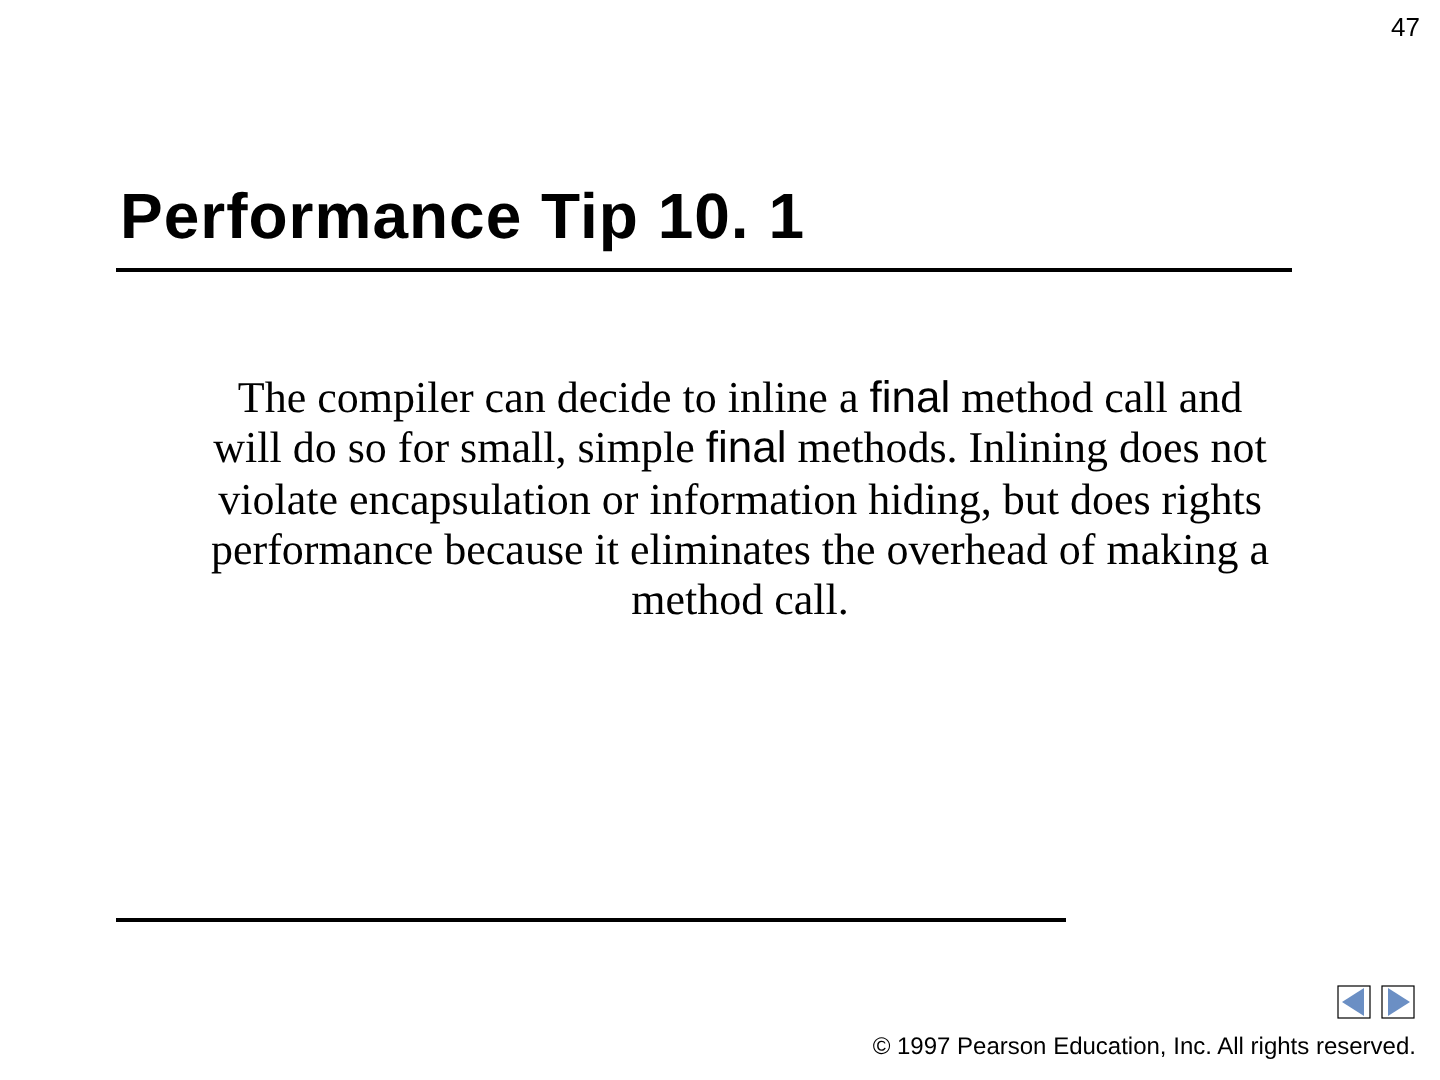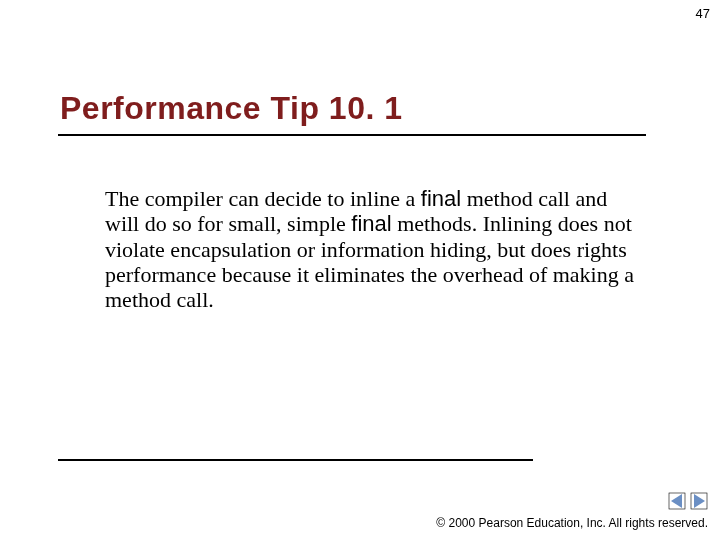"47" .slide { text-align: none -> center }
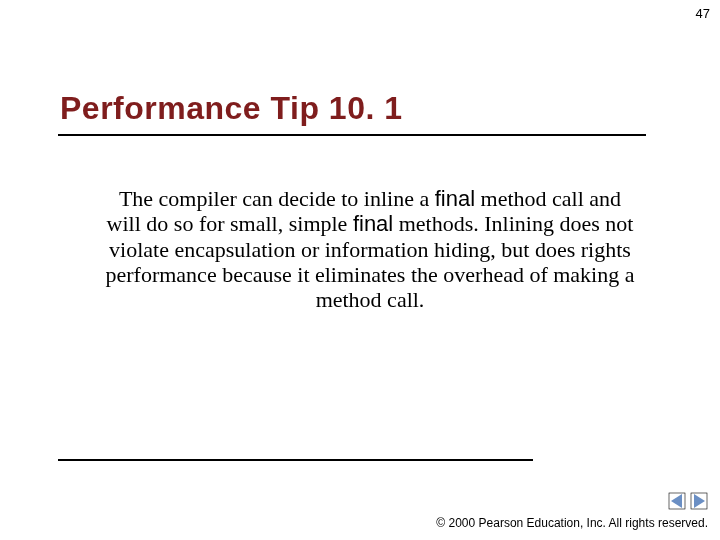"Performance Tip 10. 1" .title { color: #7f1d1d -> #000000 }
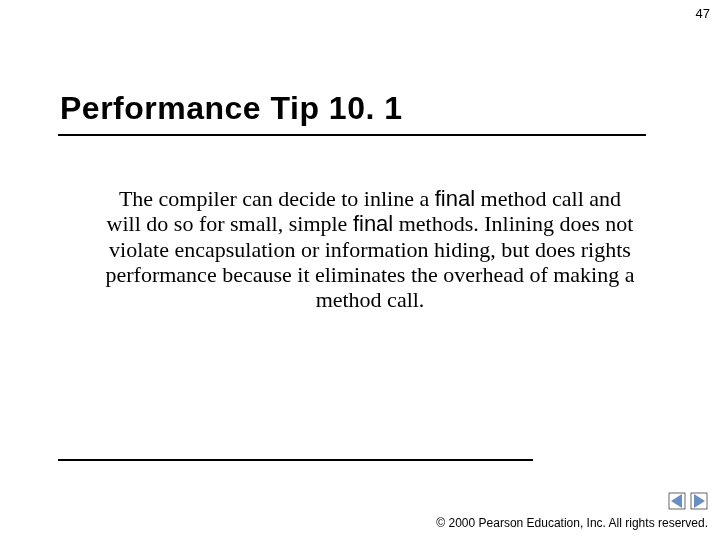"© 2000 Pearson Education, Inc." div.copyright { text: 2000 -> 1997 }
